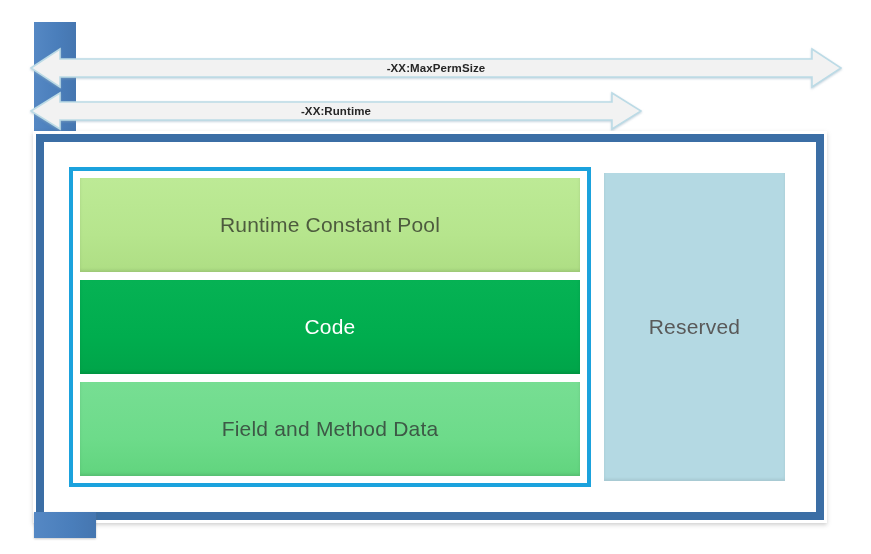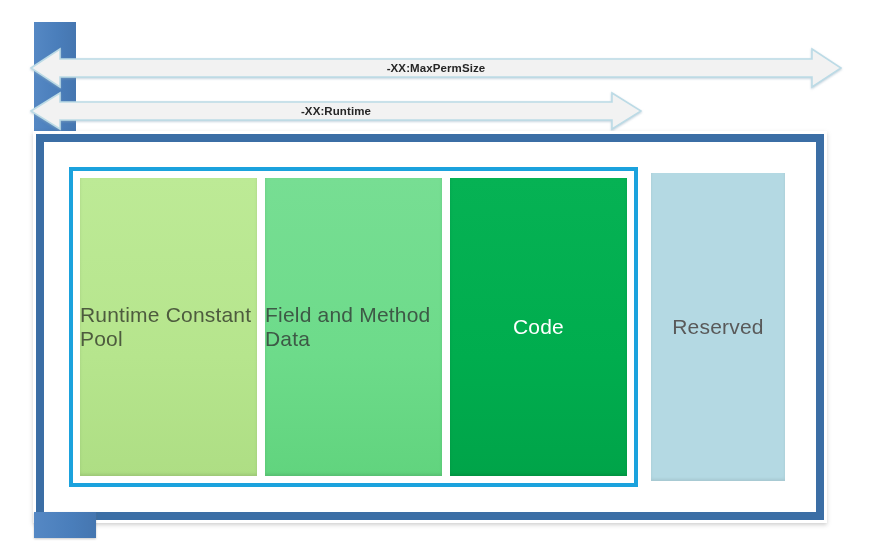"Runtime Constant Pool" .method-col { flex-direction: row -> column; width: 569px -> 522px }
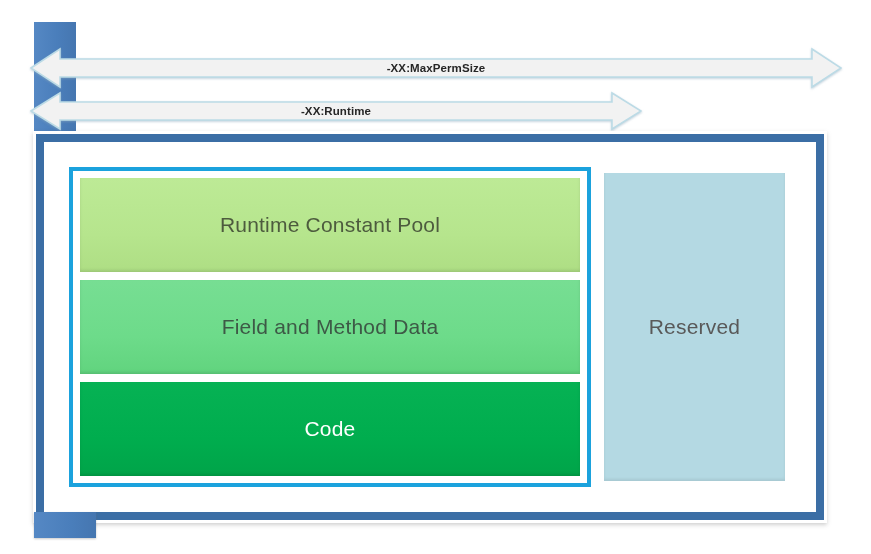"Field and Method Data" div.seg { order: before "Code" -> after "Code" }
